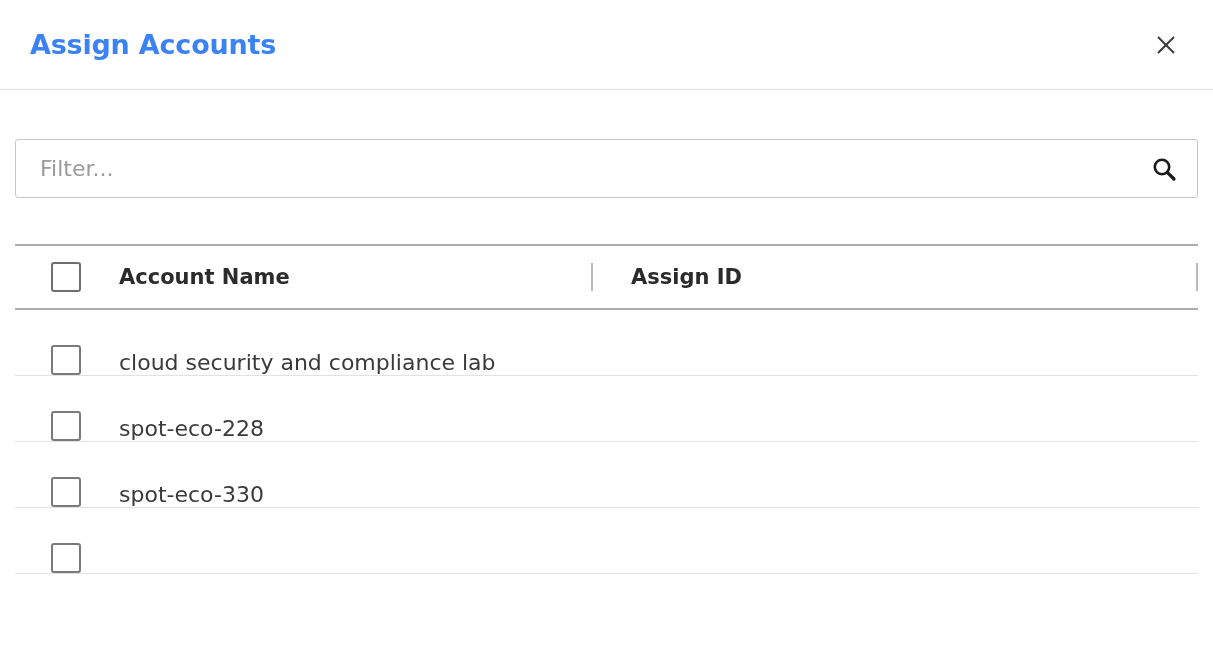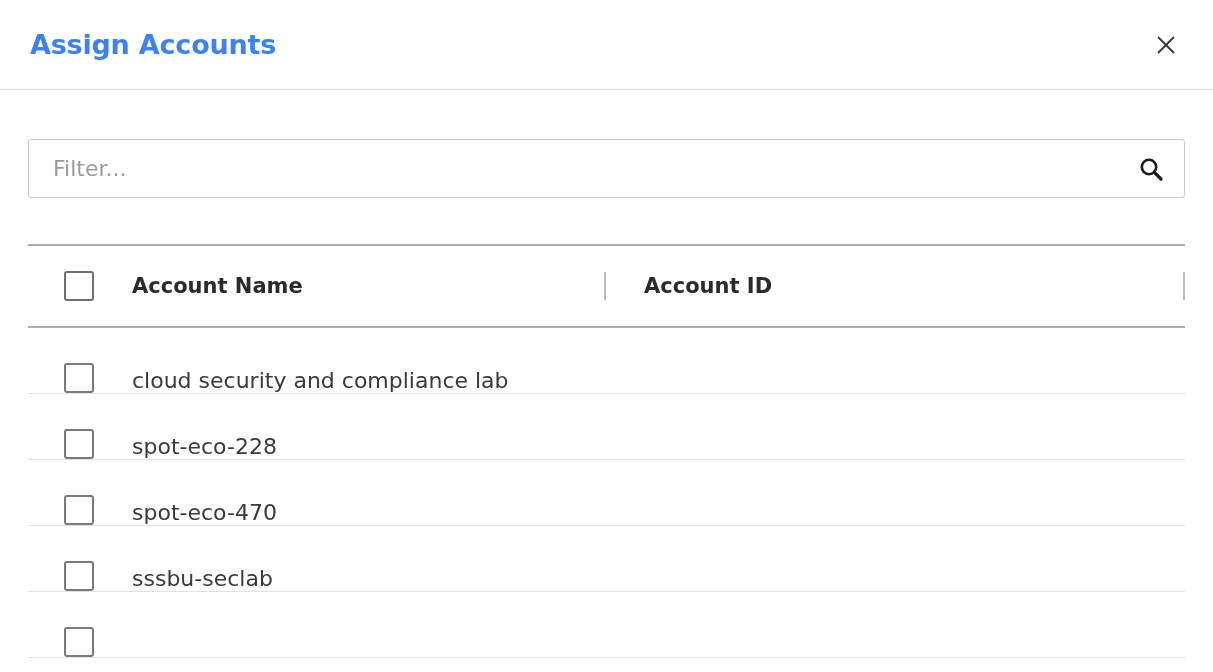"Filter..." .dialog-body { padding: 0 28px -> 0 15px }
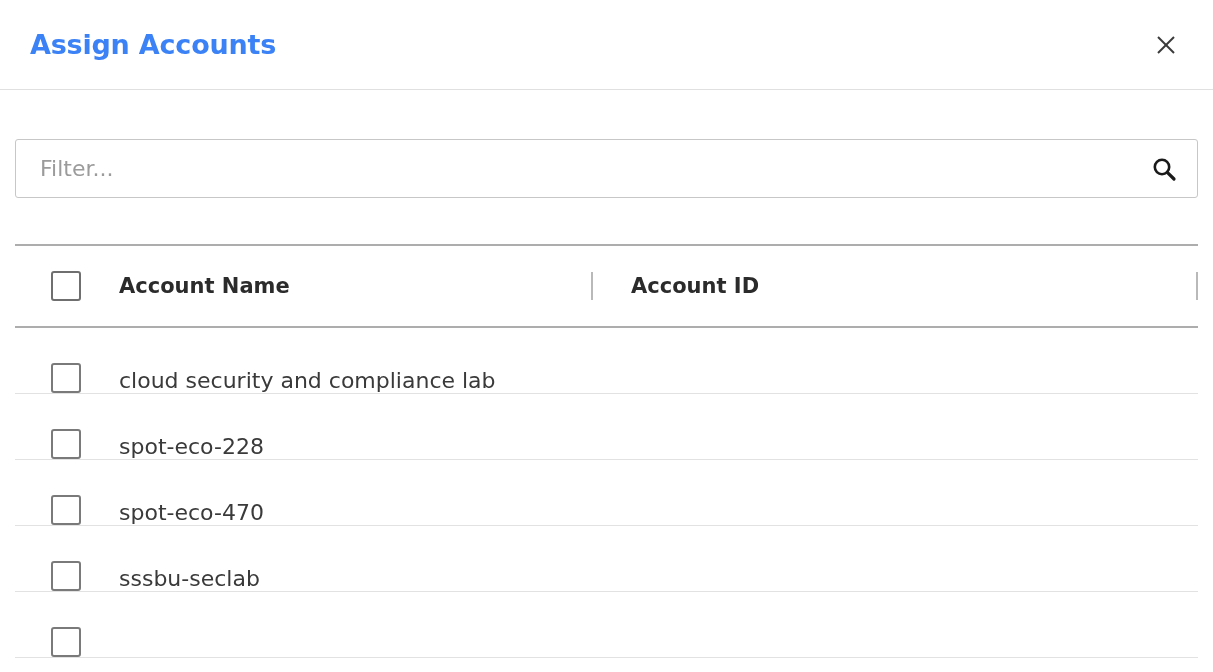"Account Name" .table-head { height: 84px -> 66px }
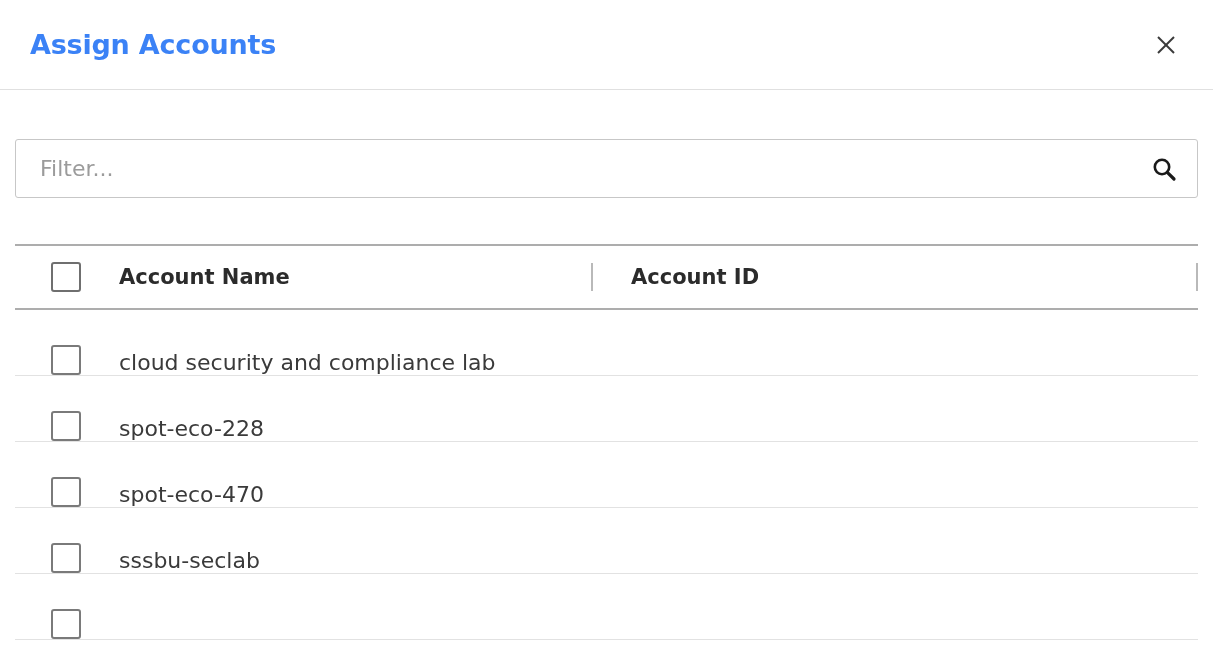"Account ID" div.col-id { text: Account -> Assign }
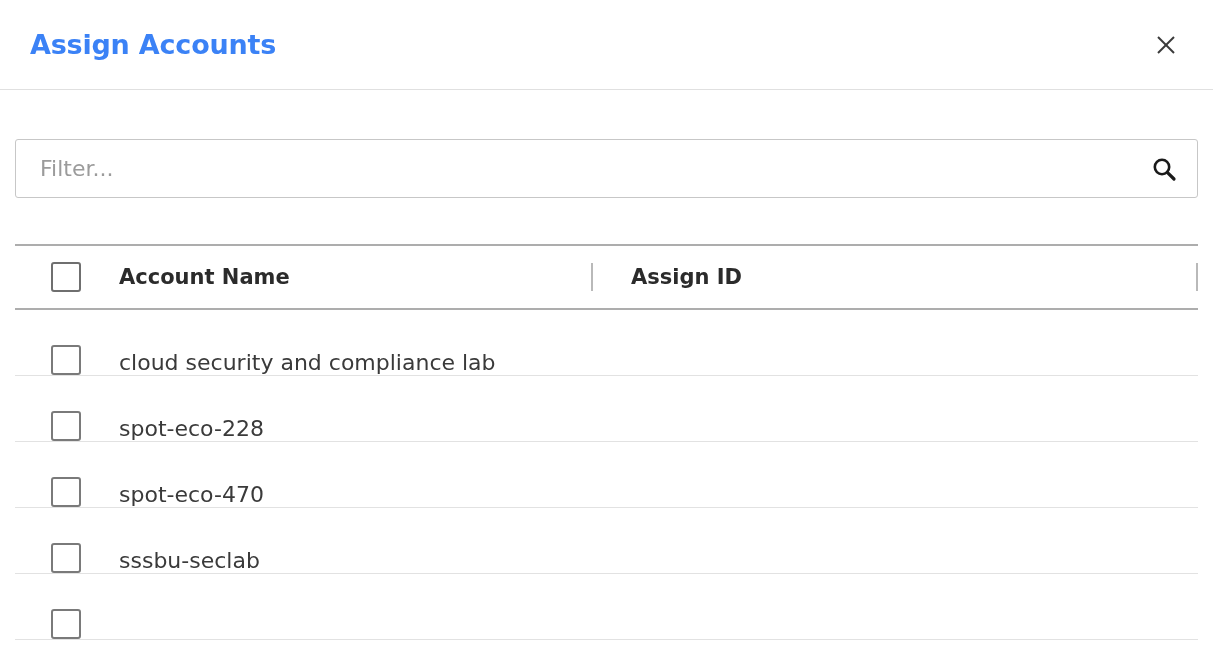"spot-eco-470" div.row-name { text: spot-eco-470 -> spot-eco-330 }
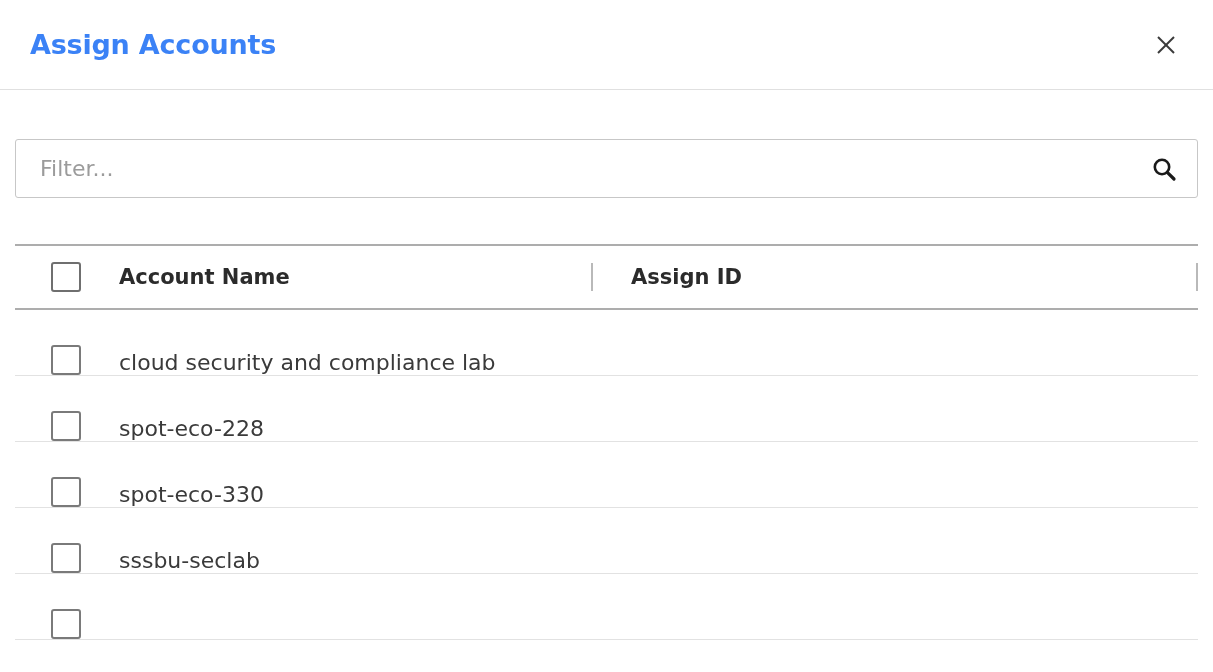"sssbu-seclab" div.table-row { html: <div> <div> <span></span> </div> <div>sssbu-seclab</div> </div> -> none }
